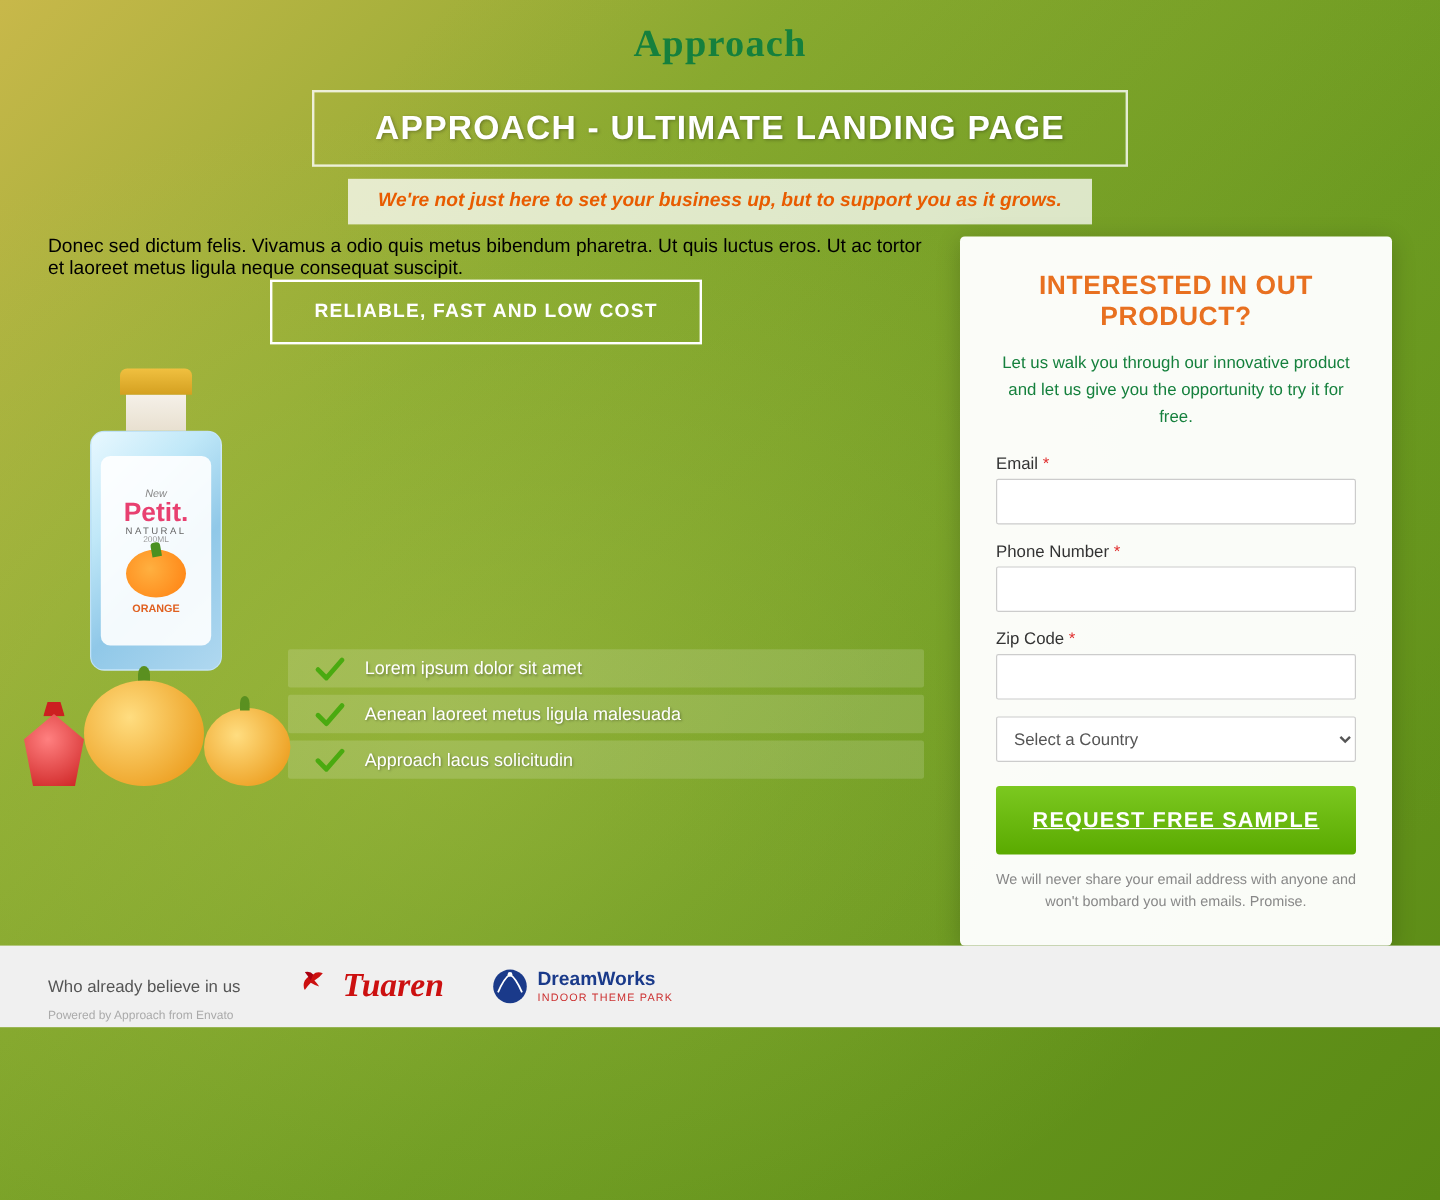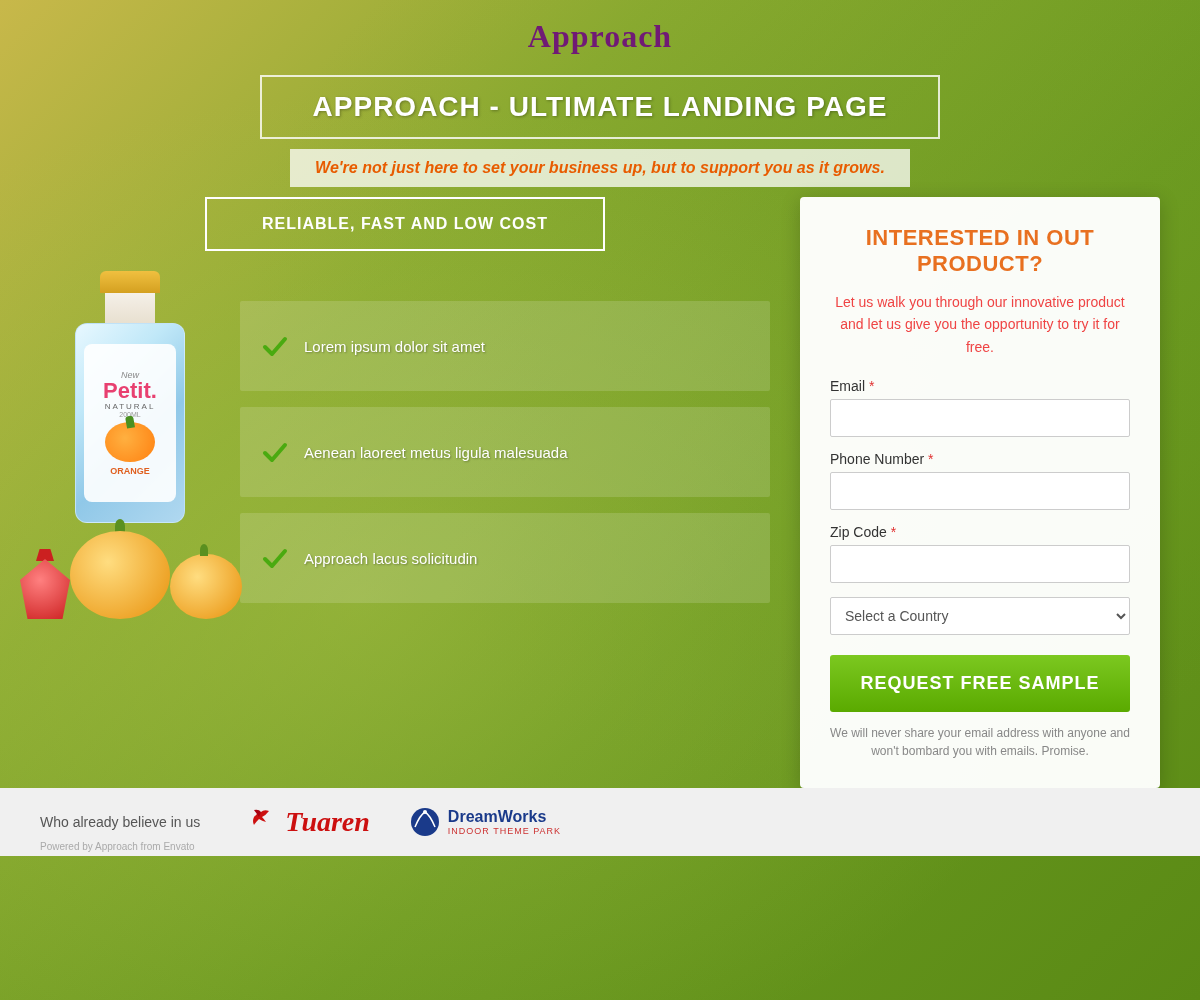"Approach" .header .logo { color: #701a75 -> #15803d }
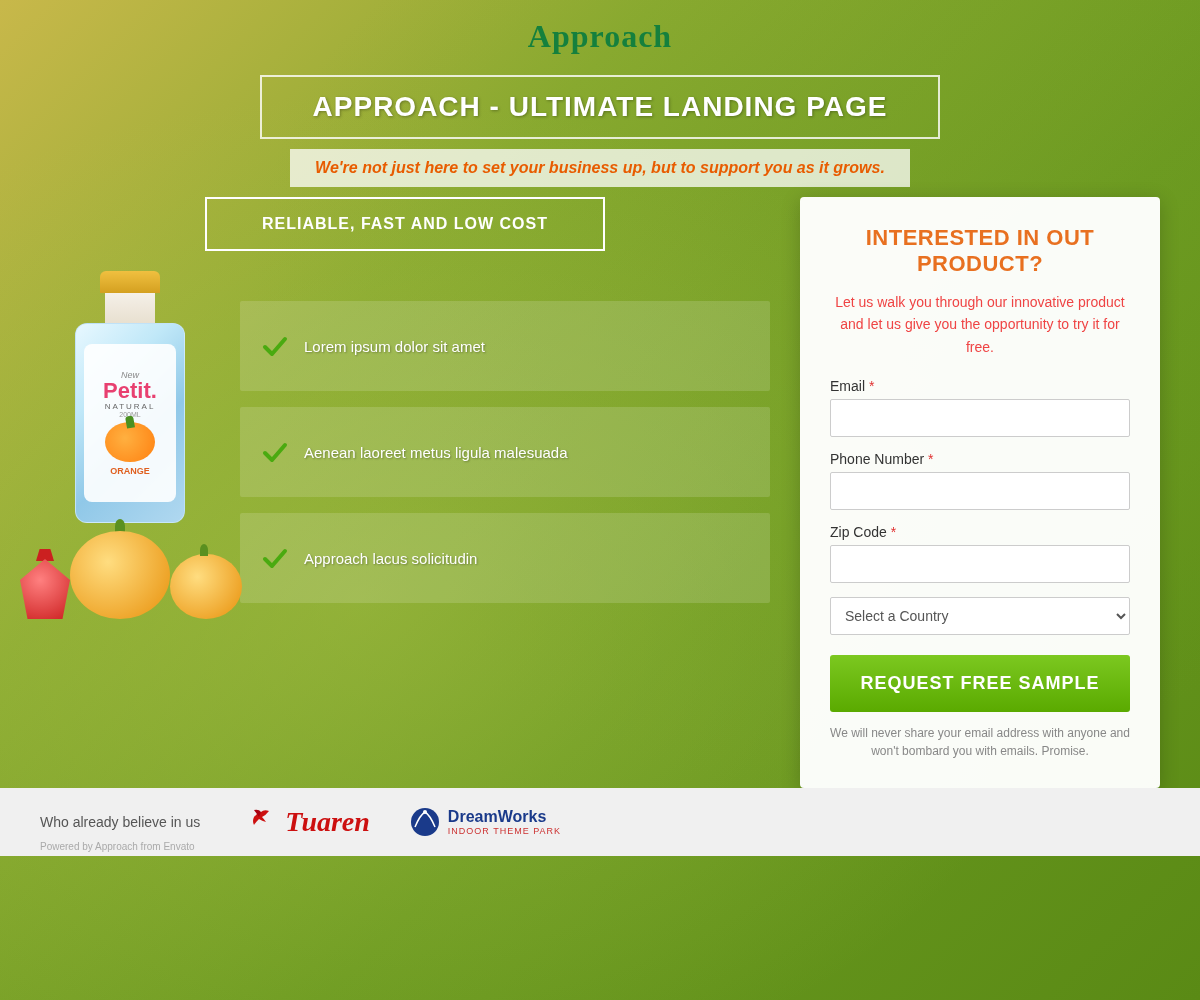"Donec sed dictum felis. Vivamus" p.description { html: none -> <p>Donec sed dictum felis. Vivamus a odio quis metus bibendum pharetra. Ut quis luctus eros. Ut ac tortor et laoreet metus ligula neque consequat suscipit.</p> }
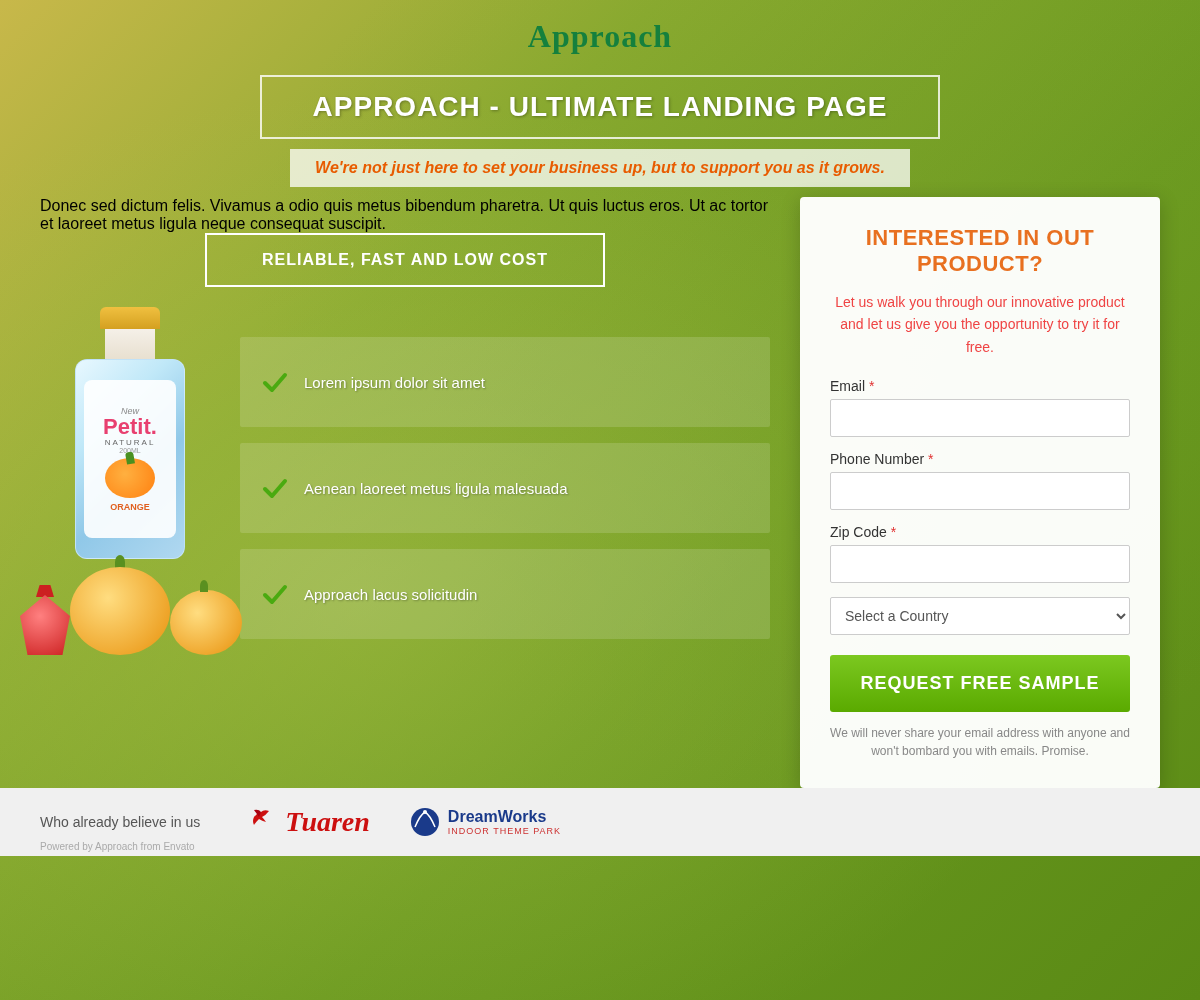"RELIABLE, FAST AND LOW COST" .cta-btn { width: 400px -> 360px }
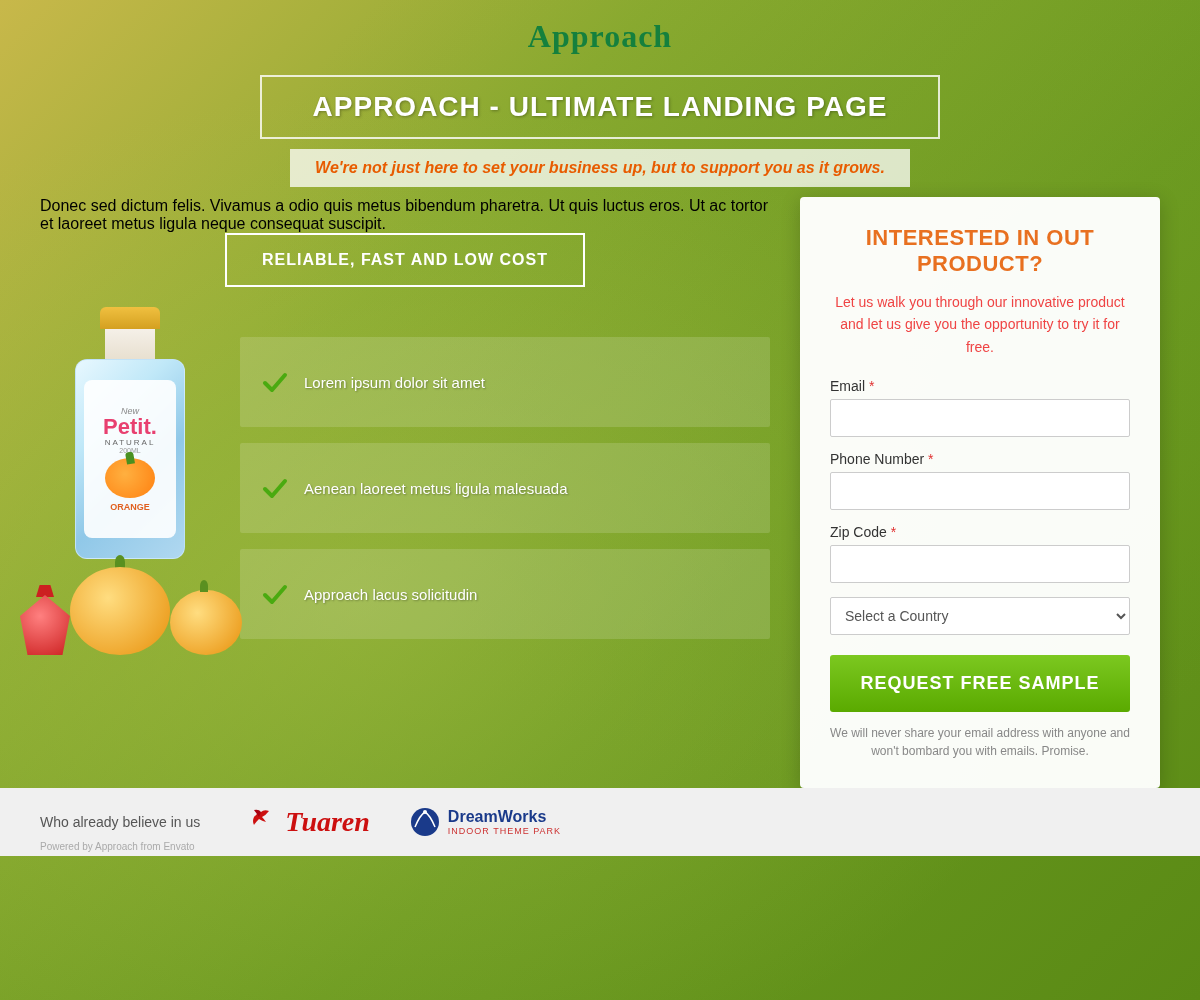"Let us walk you through" .form-subtitle { color: #ef4444 -> #15803d }
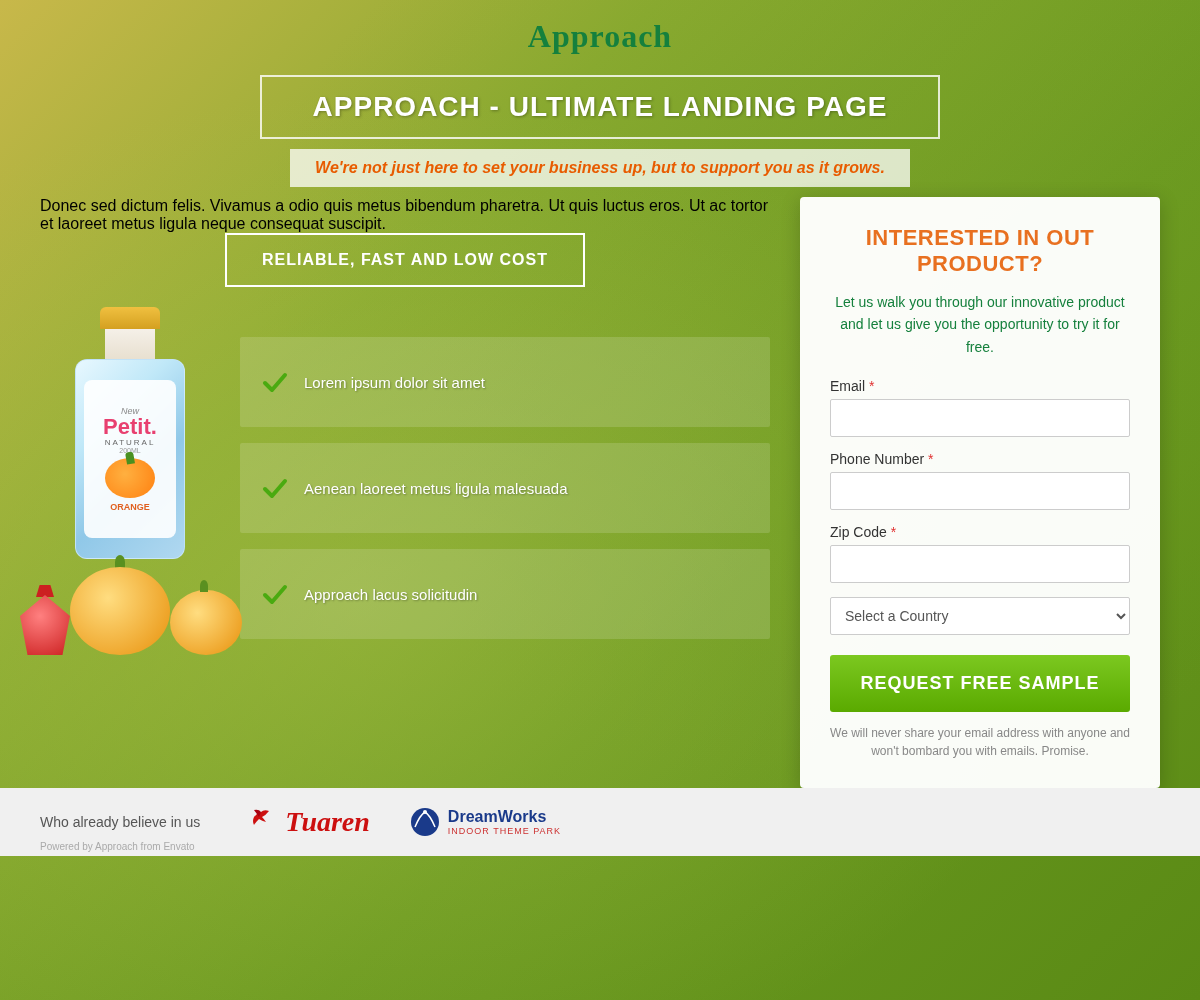"Lorem ipsum dolor sit amet" .feature-item { margin-bottom: 16px -> 6px; padding: 30px 20px -> 1px 20px }
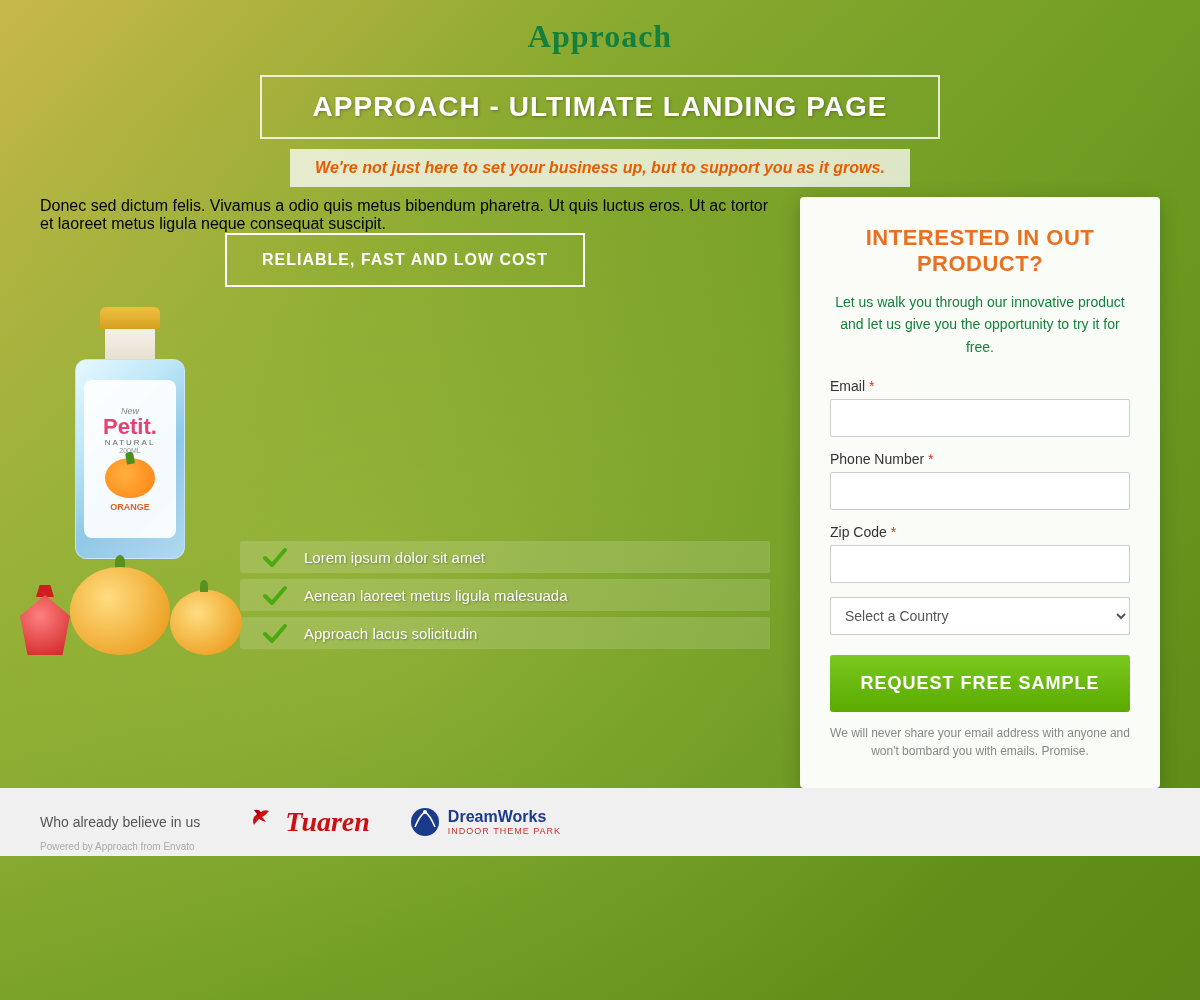"REQUEST FREE SAMPLE" .submit-btn { text-decoration: none -> underline }
